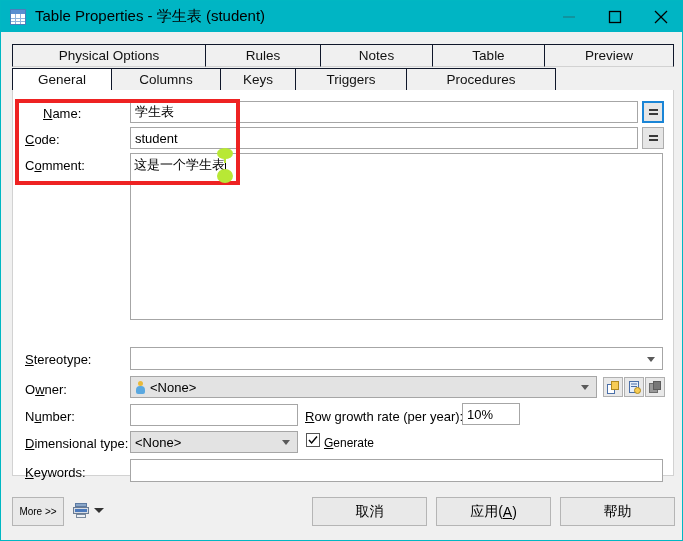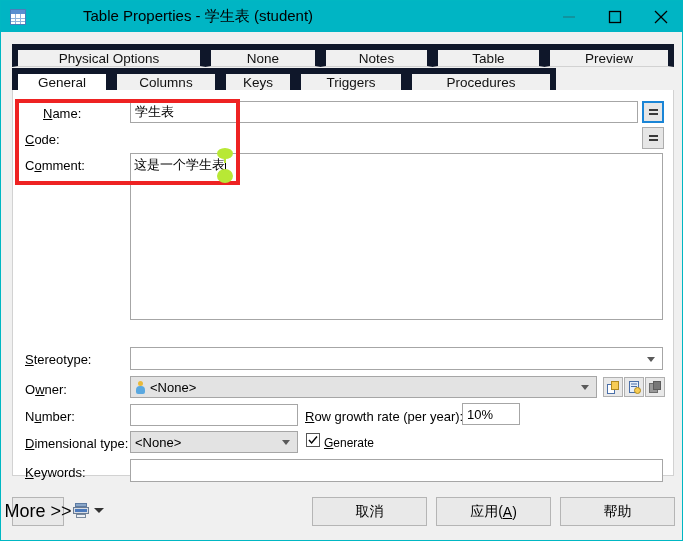"Table Properties - 学生表 (student)" .titlebar { gap: 48px -> none }
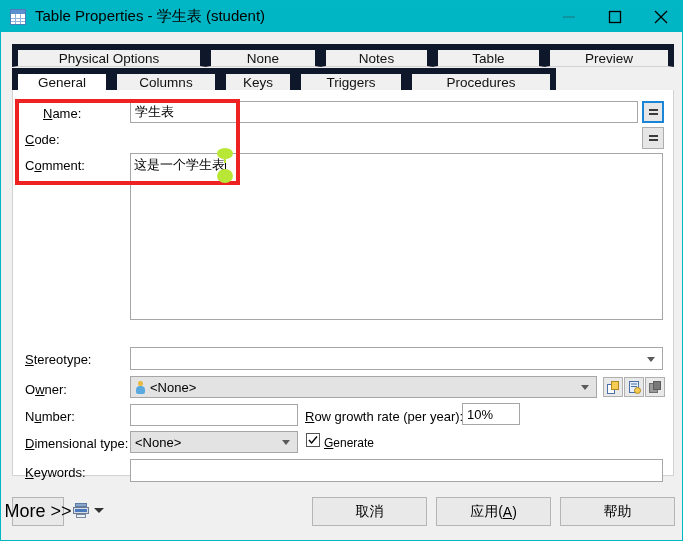"Physical Options" .tab { border: 6px solid #0f172a -> 1px solid #0f172a }
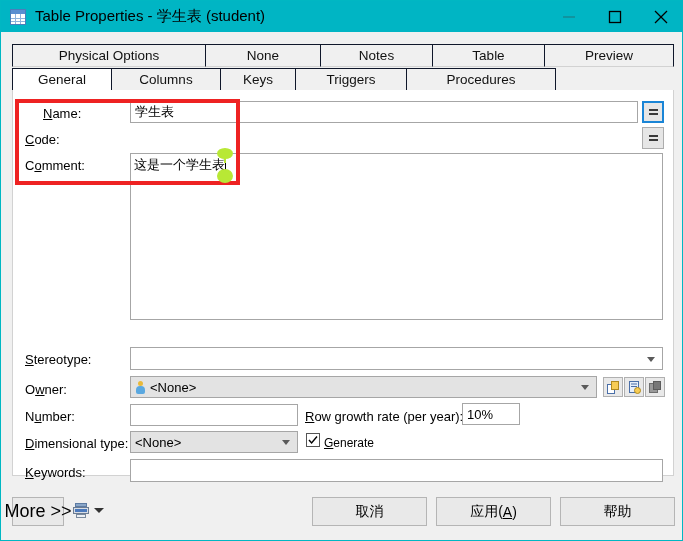"None" span { text: None -> Rules }
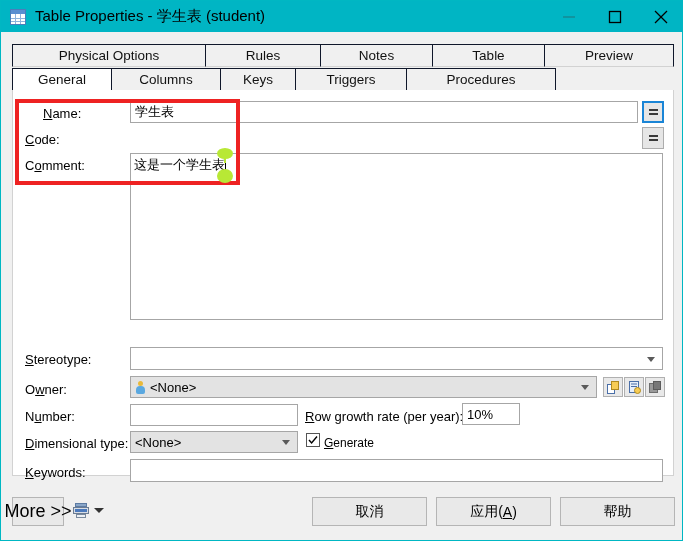"student" div.txtbox { html: none -> <div>student</div> }
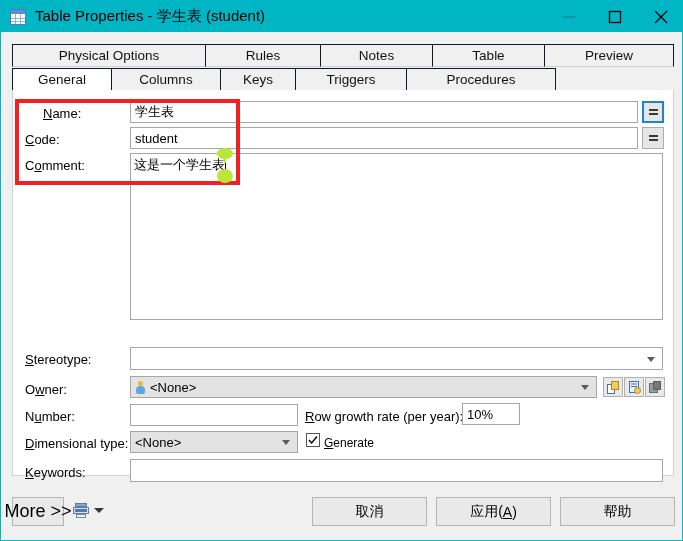"More >>" .btn.small { font-size: 18px -> 10px }
